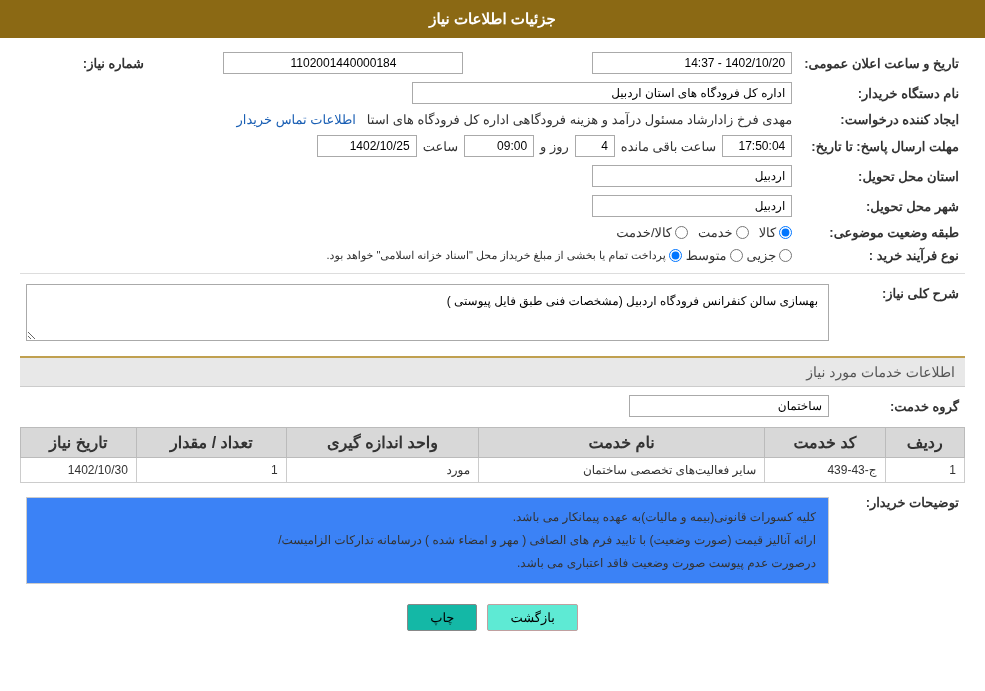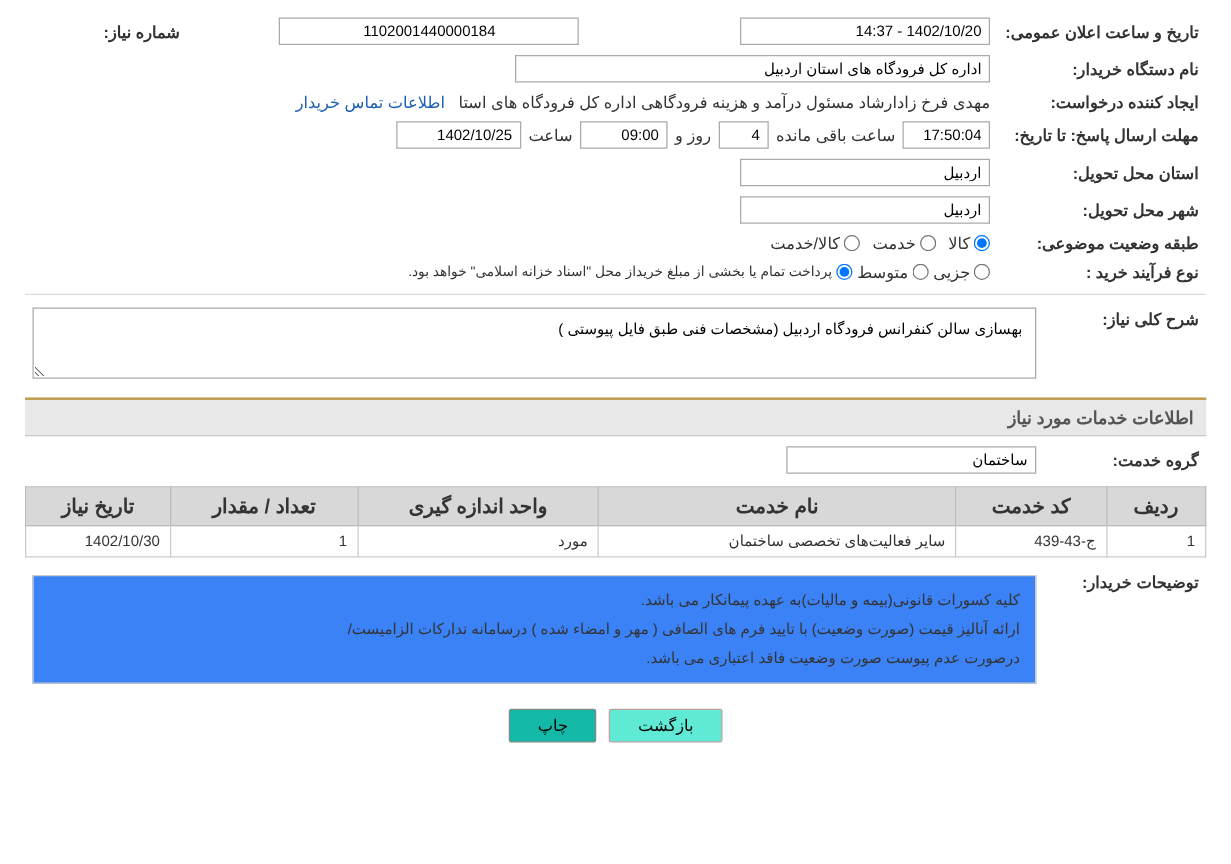"جزئیات اطلاعات نیاز" div.page-header { html: none -> <div> <span>جزئیات اطلاعات نیاز</span> </div> }
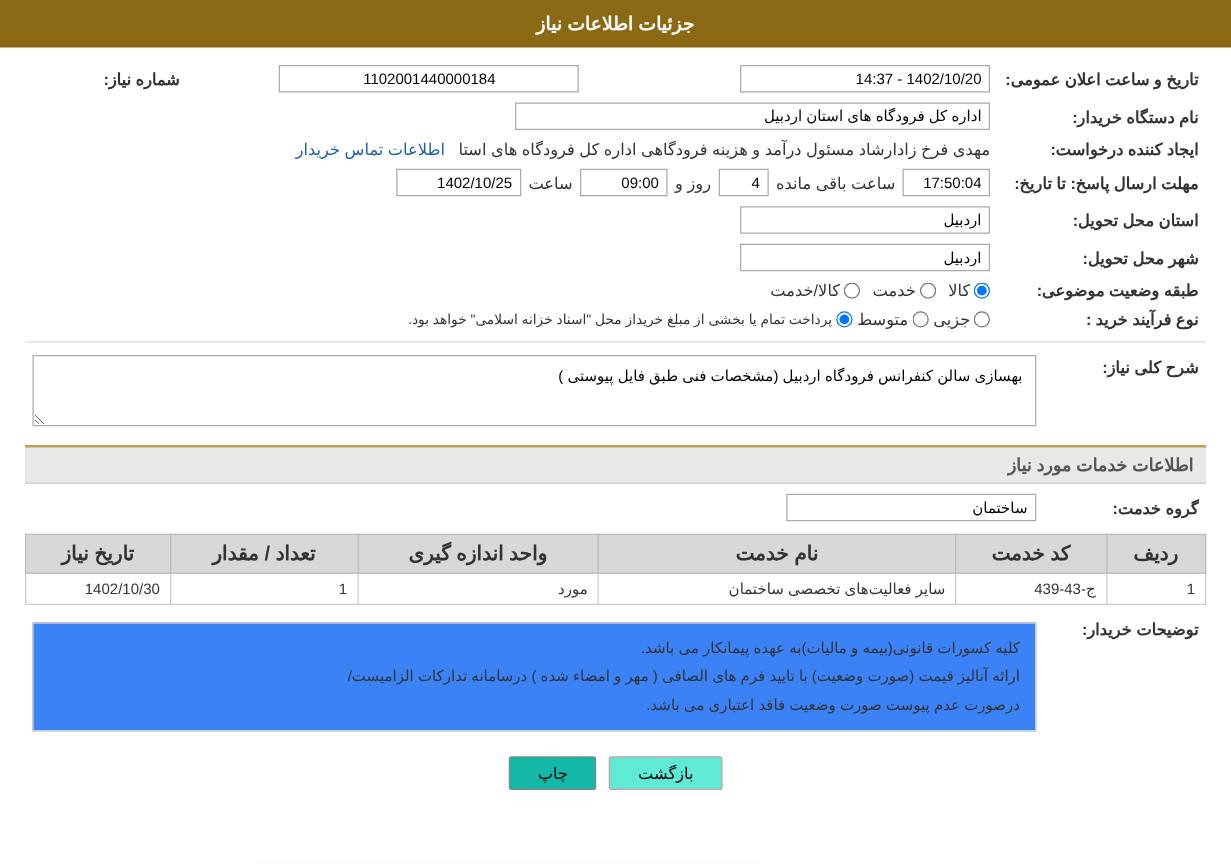"اطلاعات خدمات مورد نیاز" .section-header { font-weight: bold -> normal }
